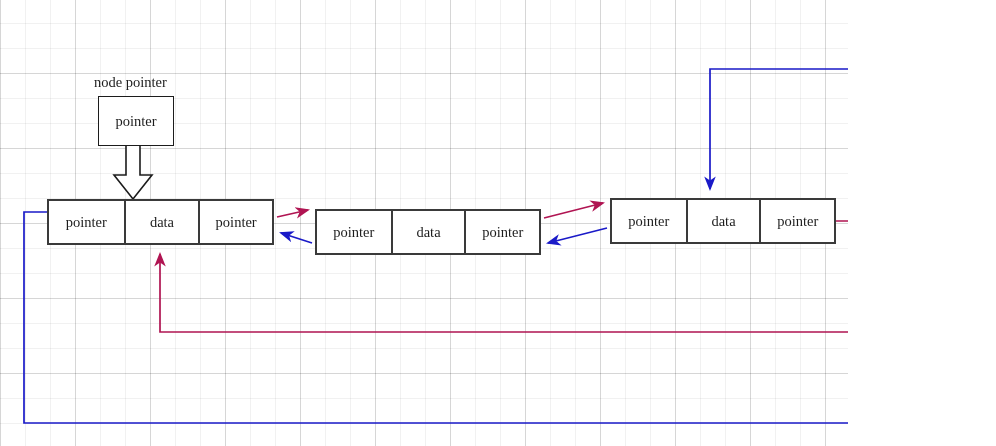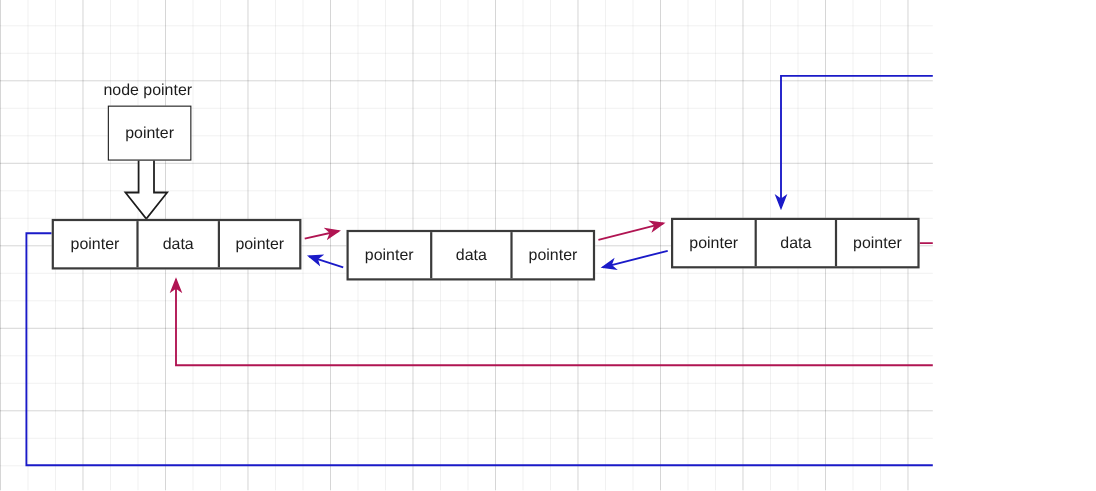"node pointer" #canvas { font-family: Liberation Sans, sans-serif -> Liberation Serif, serif }
